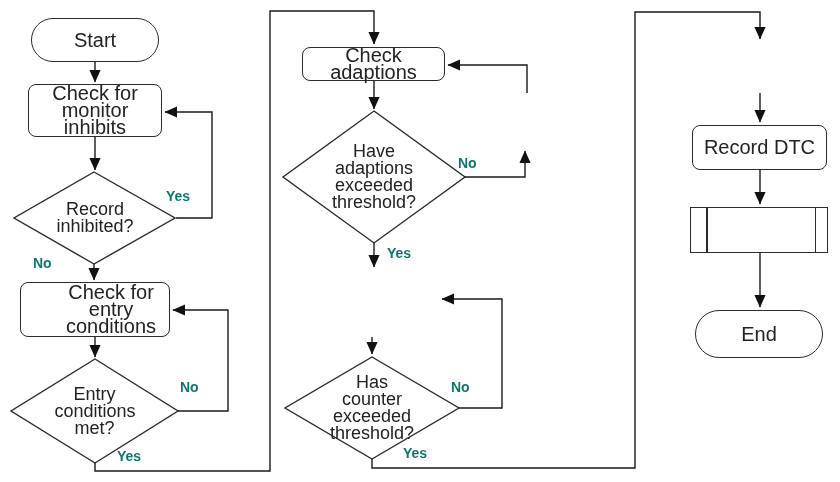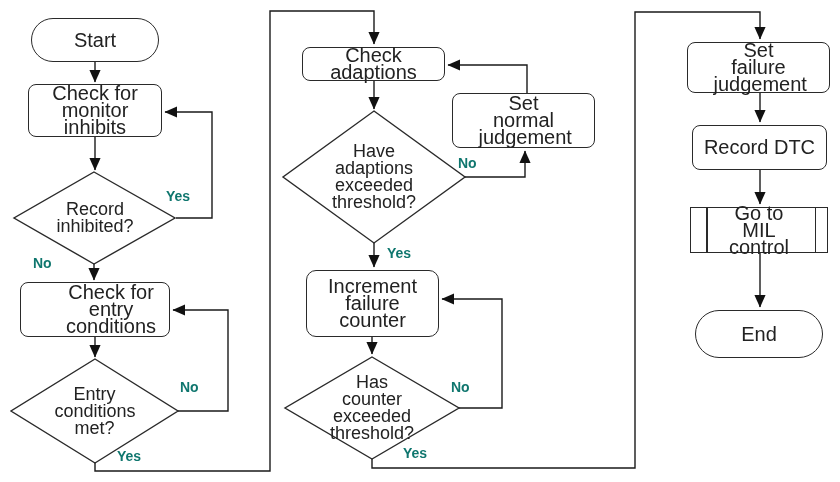"Set failure judgement" div.node { html: <div> <span>Set failure judgement</span> </div> -> none }
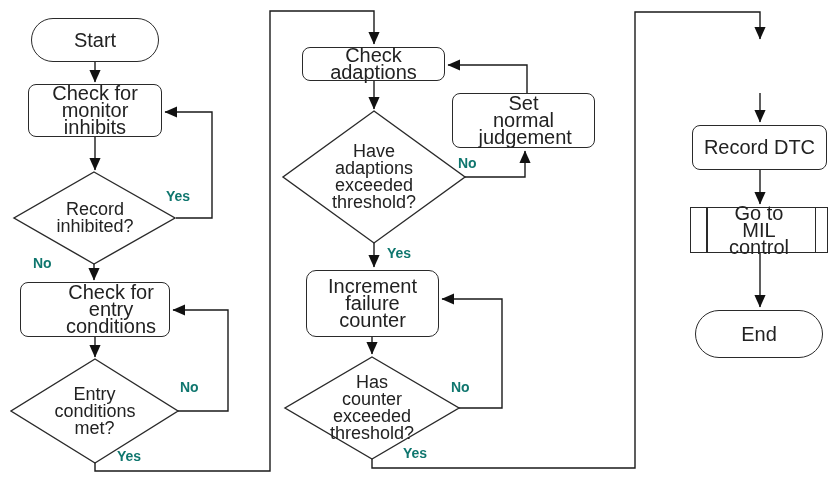"Set normal judgement" div.node { html: <div> <span>Set normal judgement</span> </div> -> none }
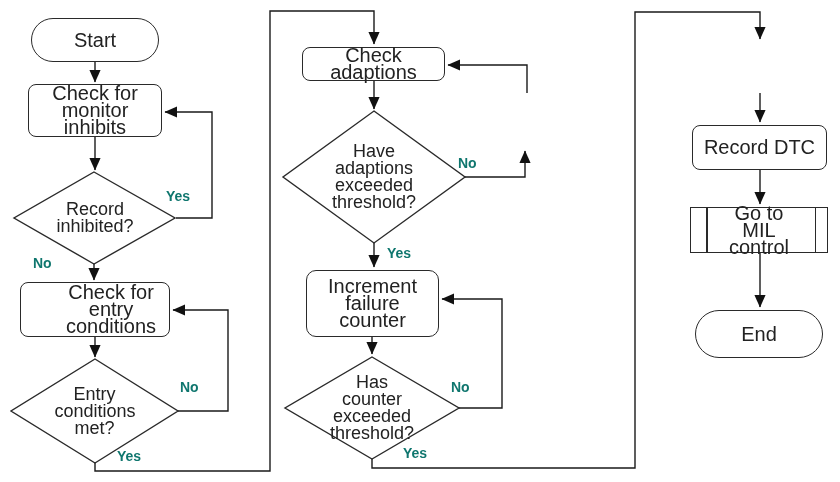"Go to MIL control" span { html: <span>Go to MIL control</span> -> none }
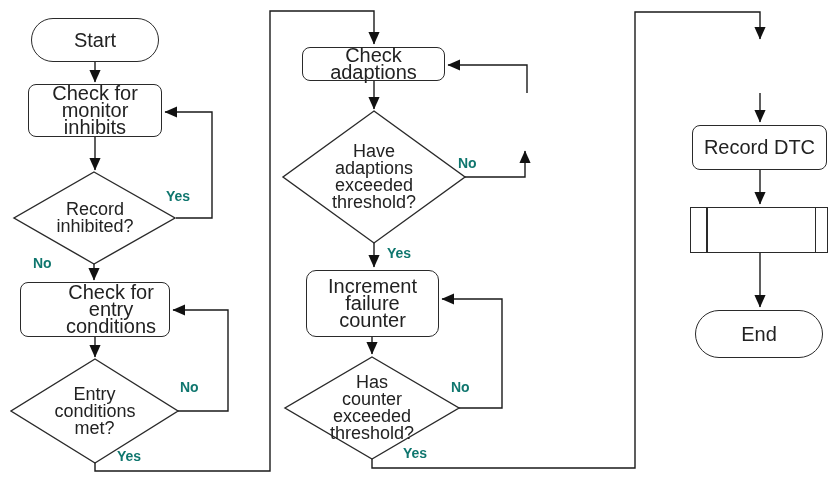"Increment failure counter" div.node { html: <div> <span>Increment failure counter</span> </div> -> none }
